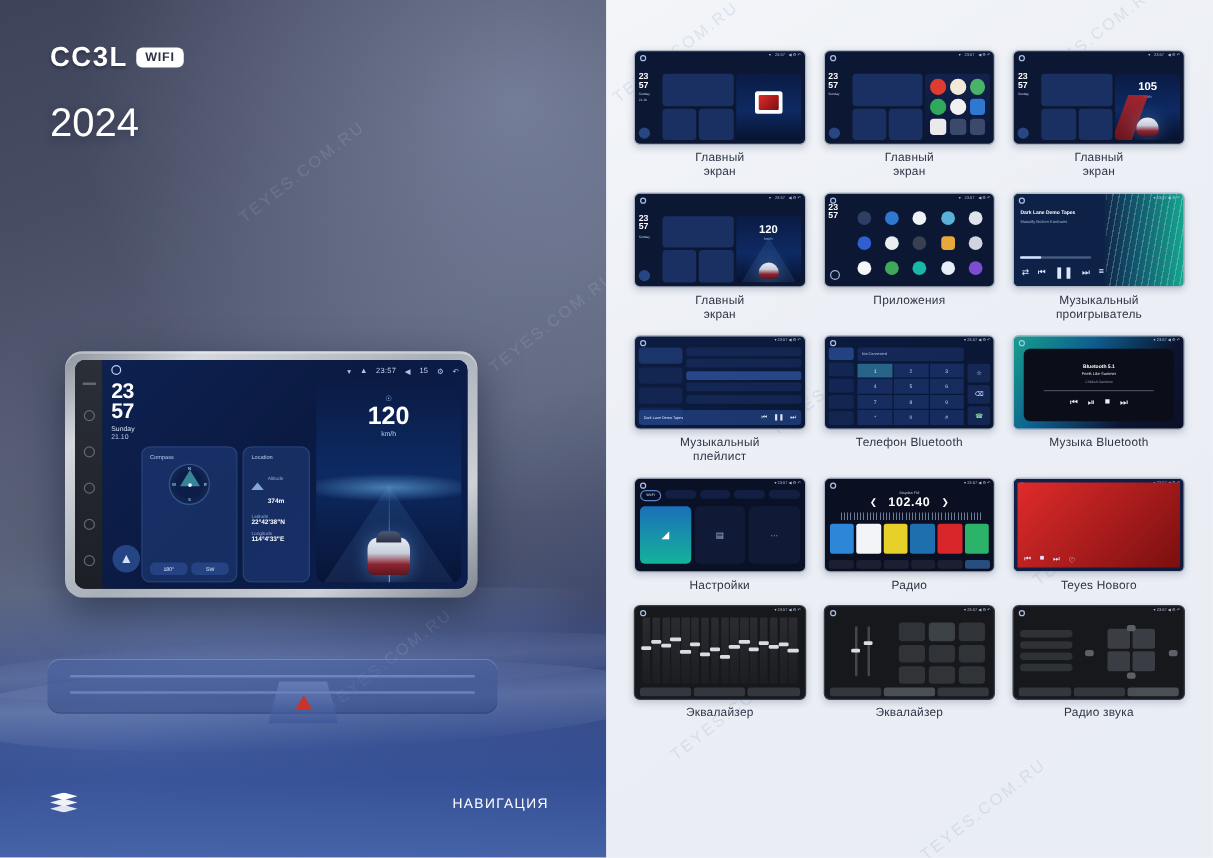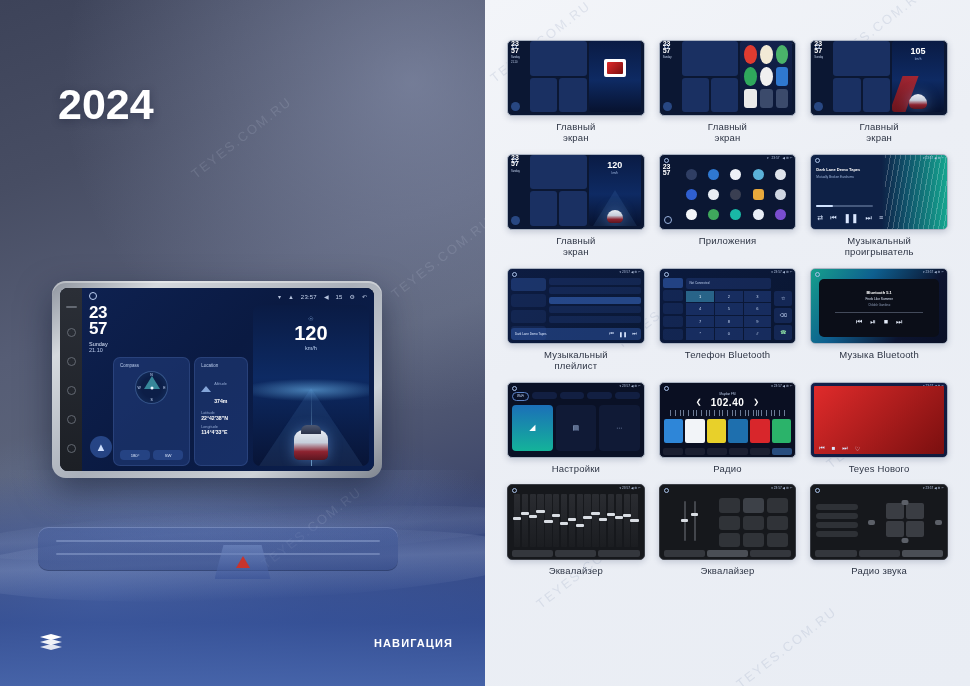"CC3L" div.brand { html: none -> <div> <div>CC3L</div> <div>WIFI</div> </div> }
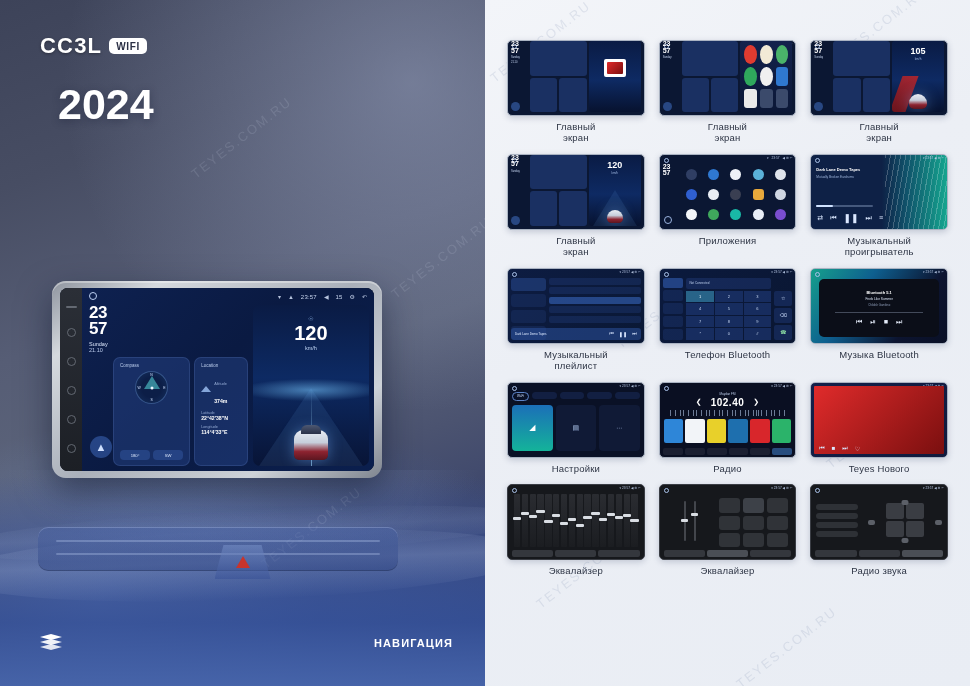"105" .mini-home { padding: 0 3px 3px -> 18px 3px 3px }
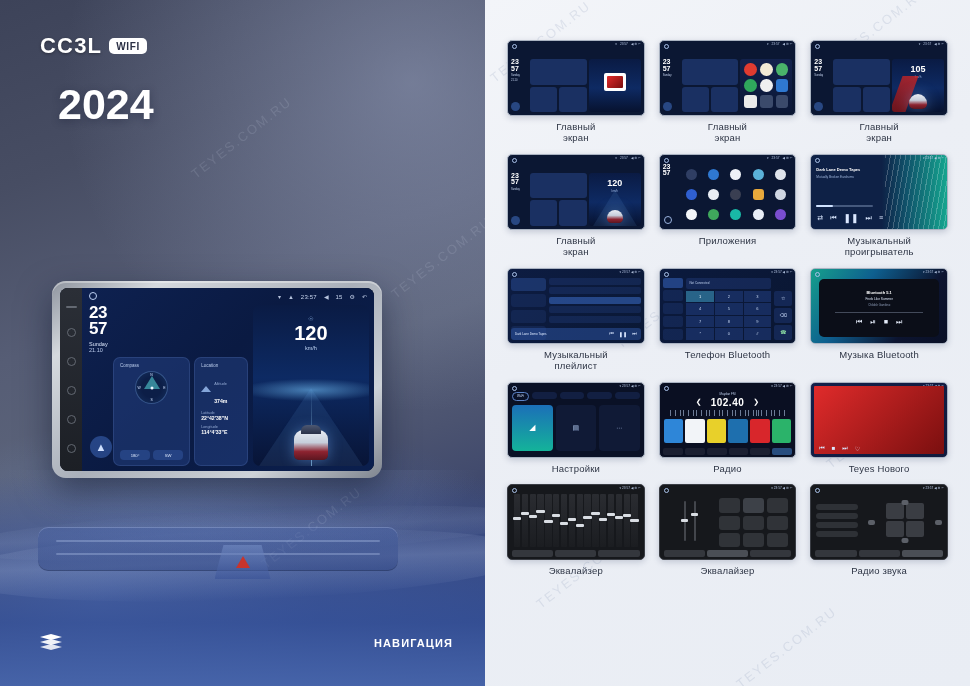"2024" .t-year { font-size: 43px -> 32px; font-weight: bold -> normal; margin-left: 18px -> none }
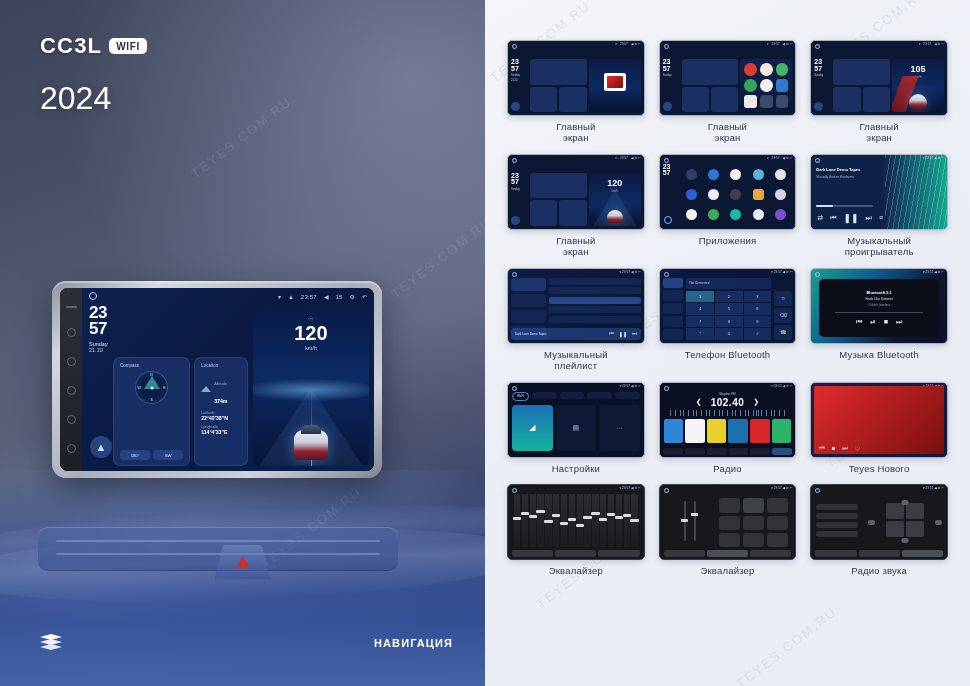"НАВИГАЦИЯ" .nav-label { font-weight: bold -> normal; right: 32px -> 46px }
